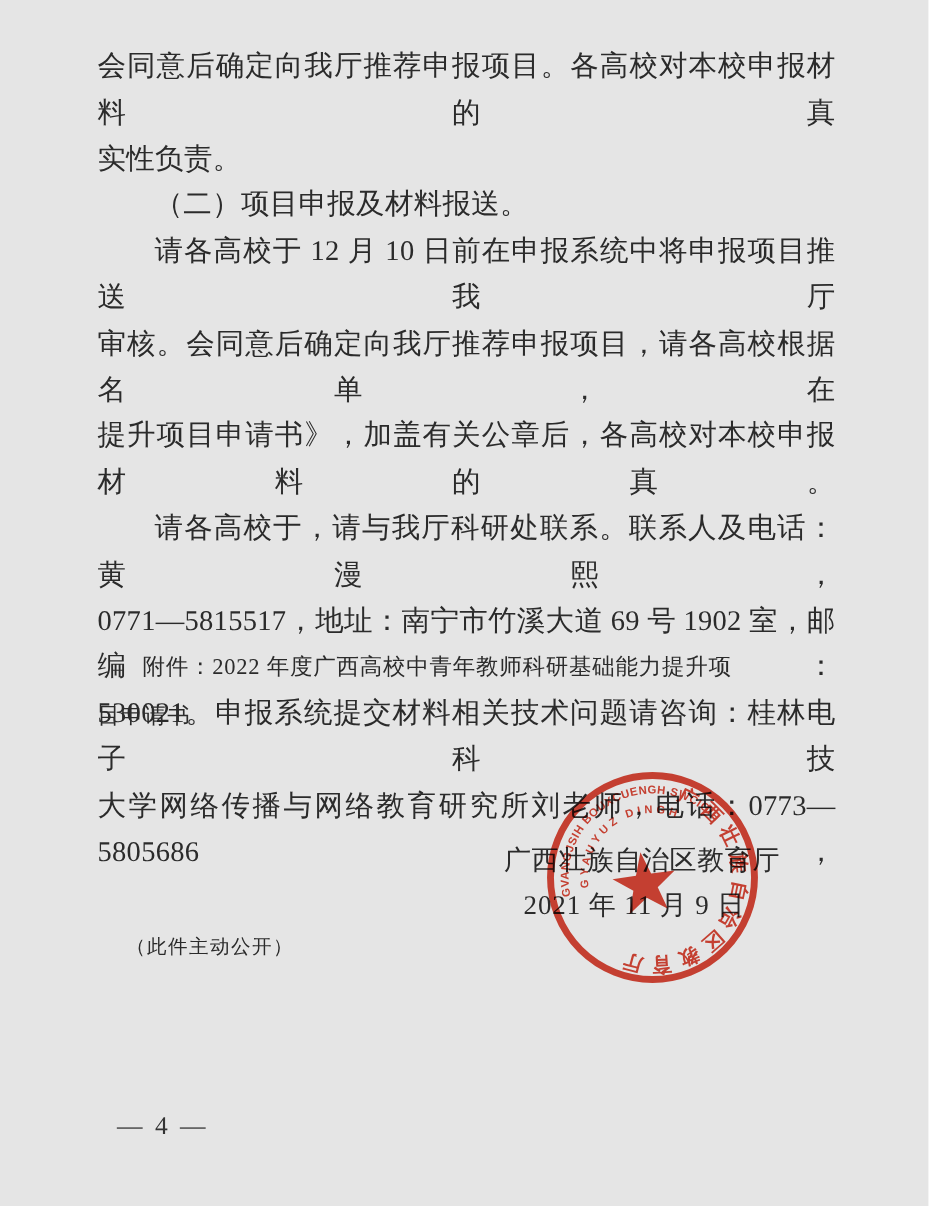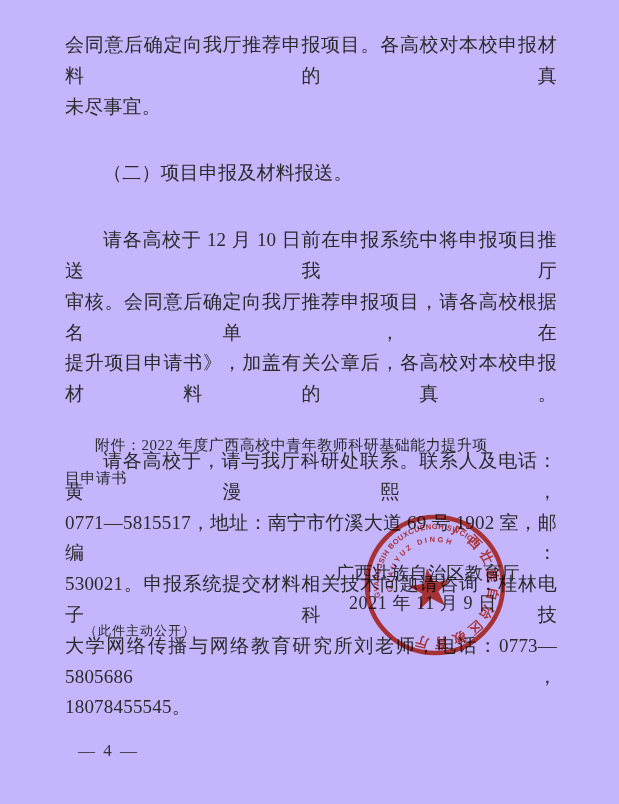"会同意后确定向我厅推荐申报项目。各高校对本校申报材料的真" .page { background: #c4b5fd -> #e5e5e5 }
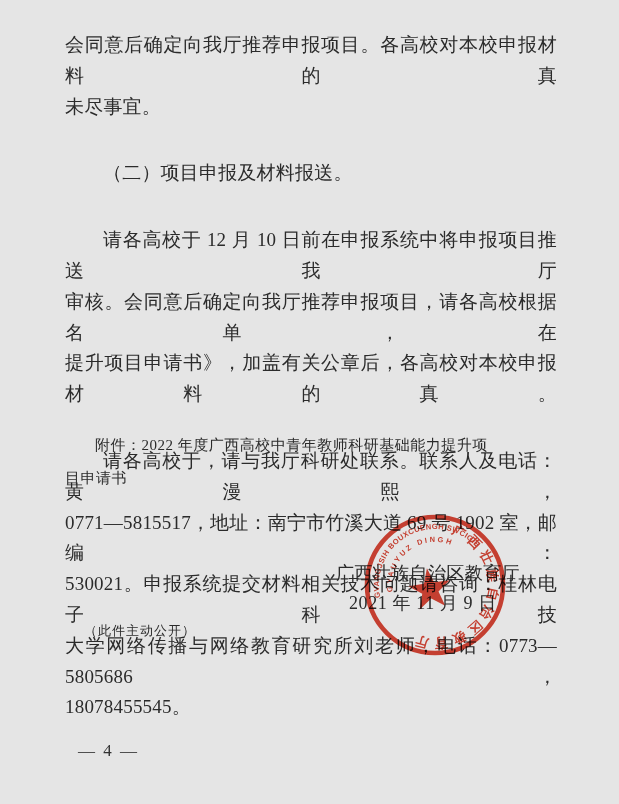"未尽事宜。" div.line { text: 未尽事宜 -> 实性负责 }
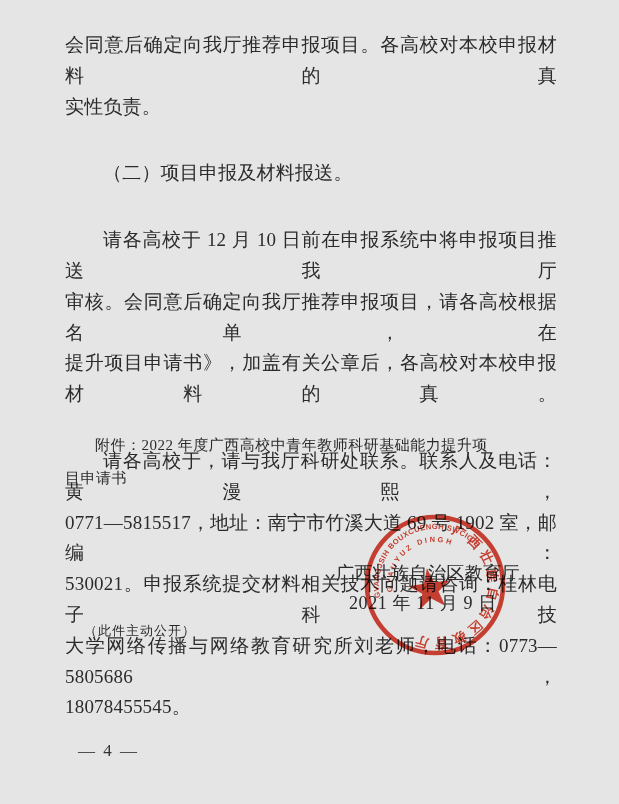"（二）项目申报及材料报送。" .line.indent { margin-top: 36px -> none }
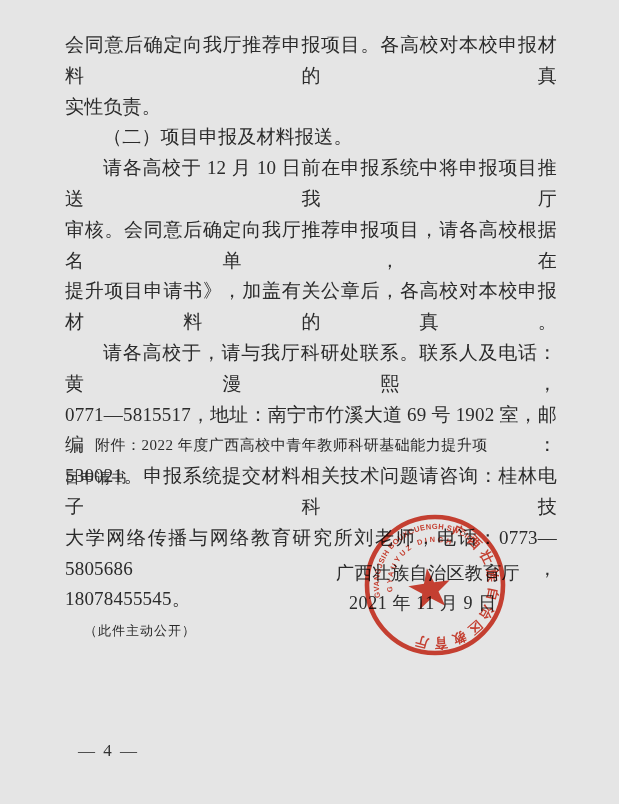"18078455545。" div.line { html: <div>18078455545。</div> -> none }
